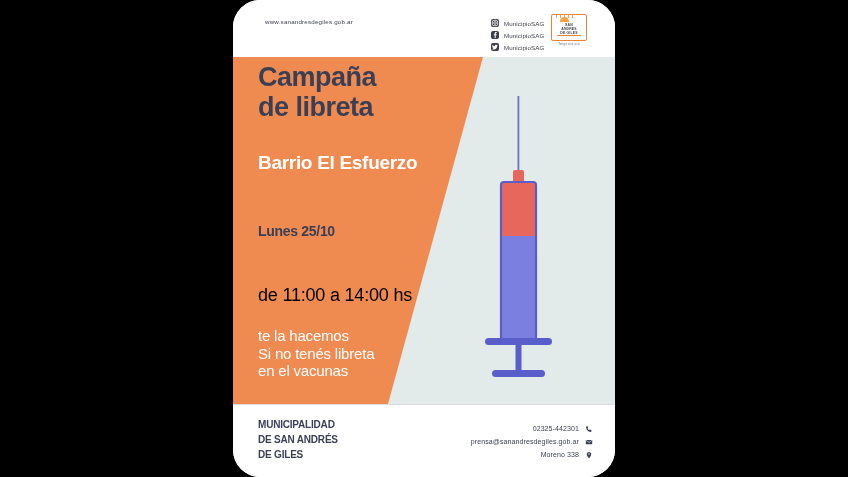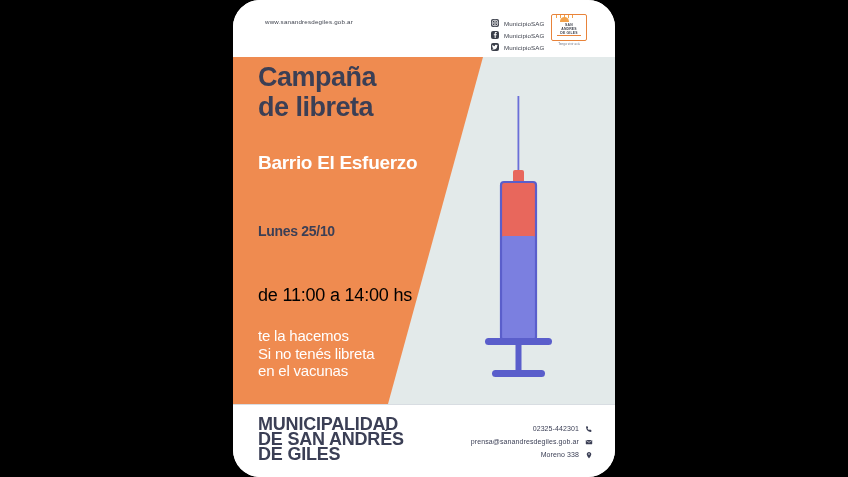"MUNICIPALIDAD" .muni { font-size: 18px -> 10px }
